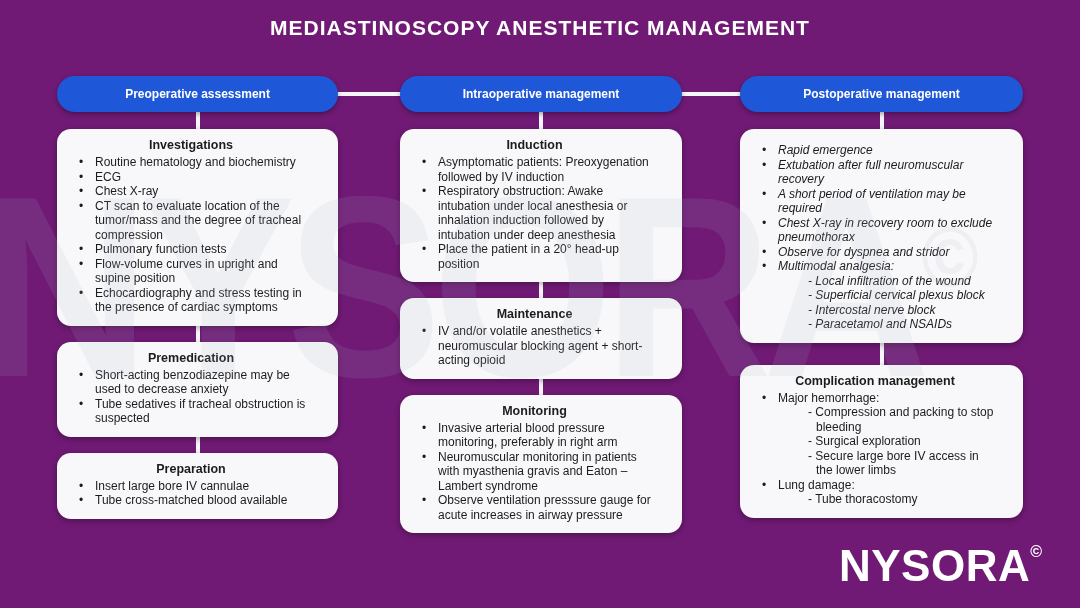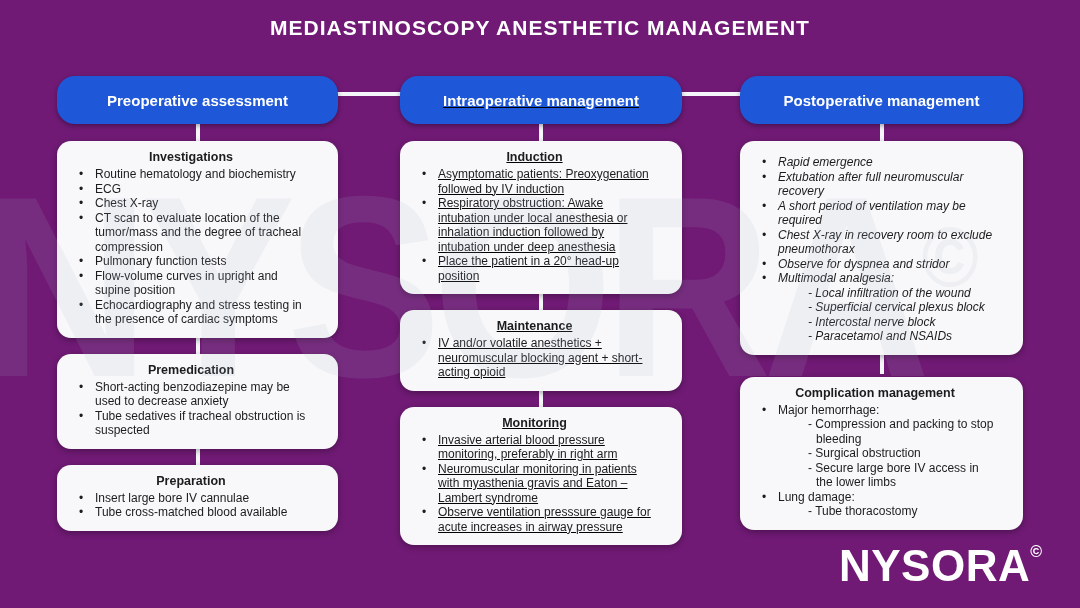"Preoperative assessment" .pill { font-size: 15px -> 12px; height: 48px -> 36px }
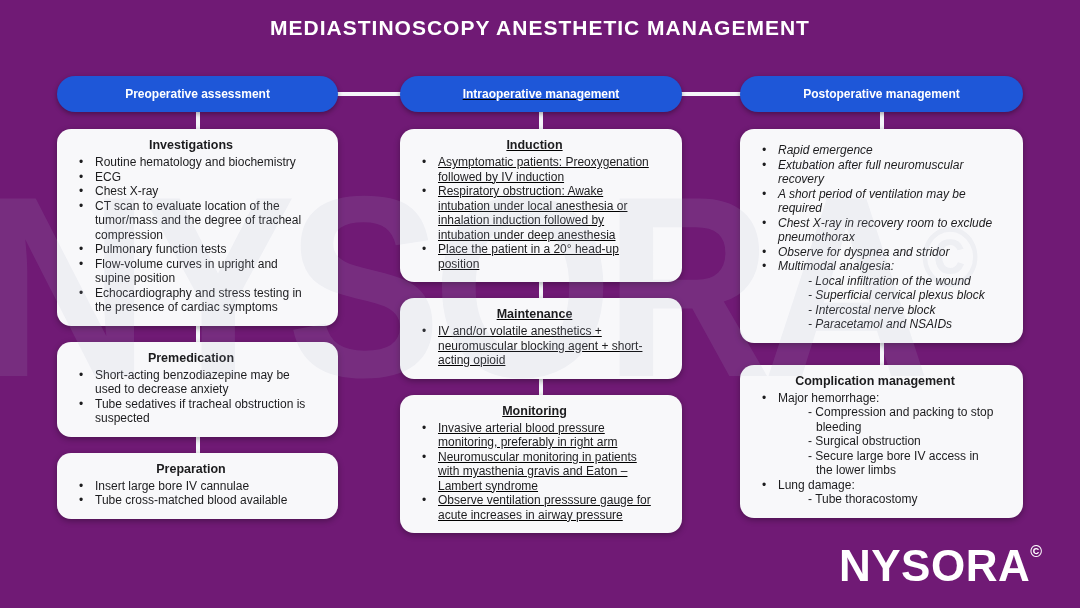"Intraoperative management" .col1 { text-decoration: underline -> none }
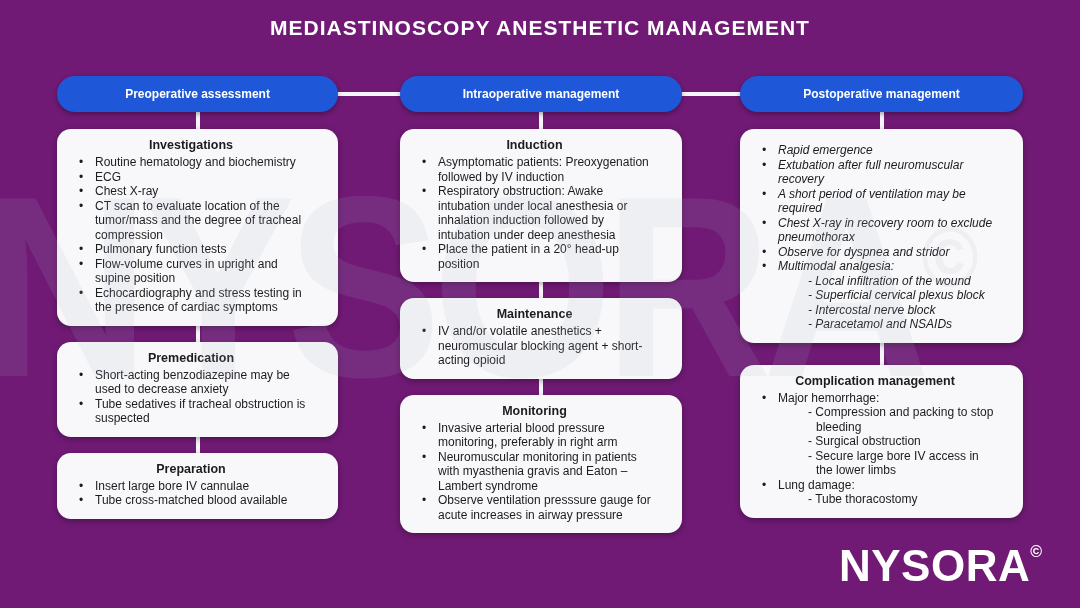"Surgical obstruction" div.sub { text: obstruction -> exploration }
